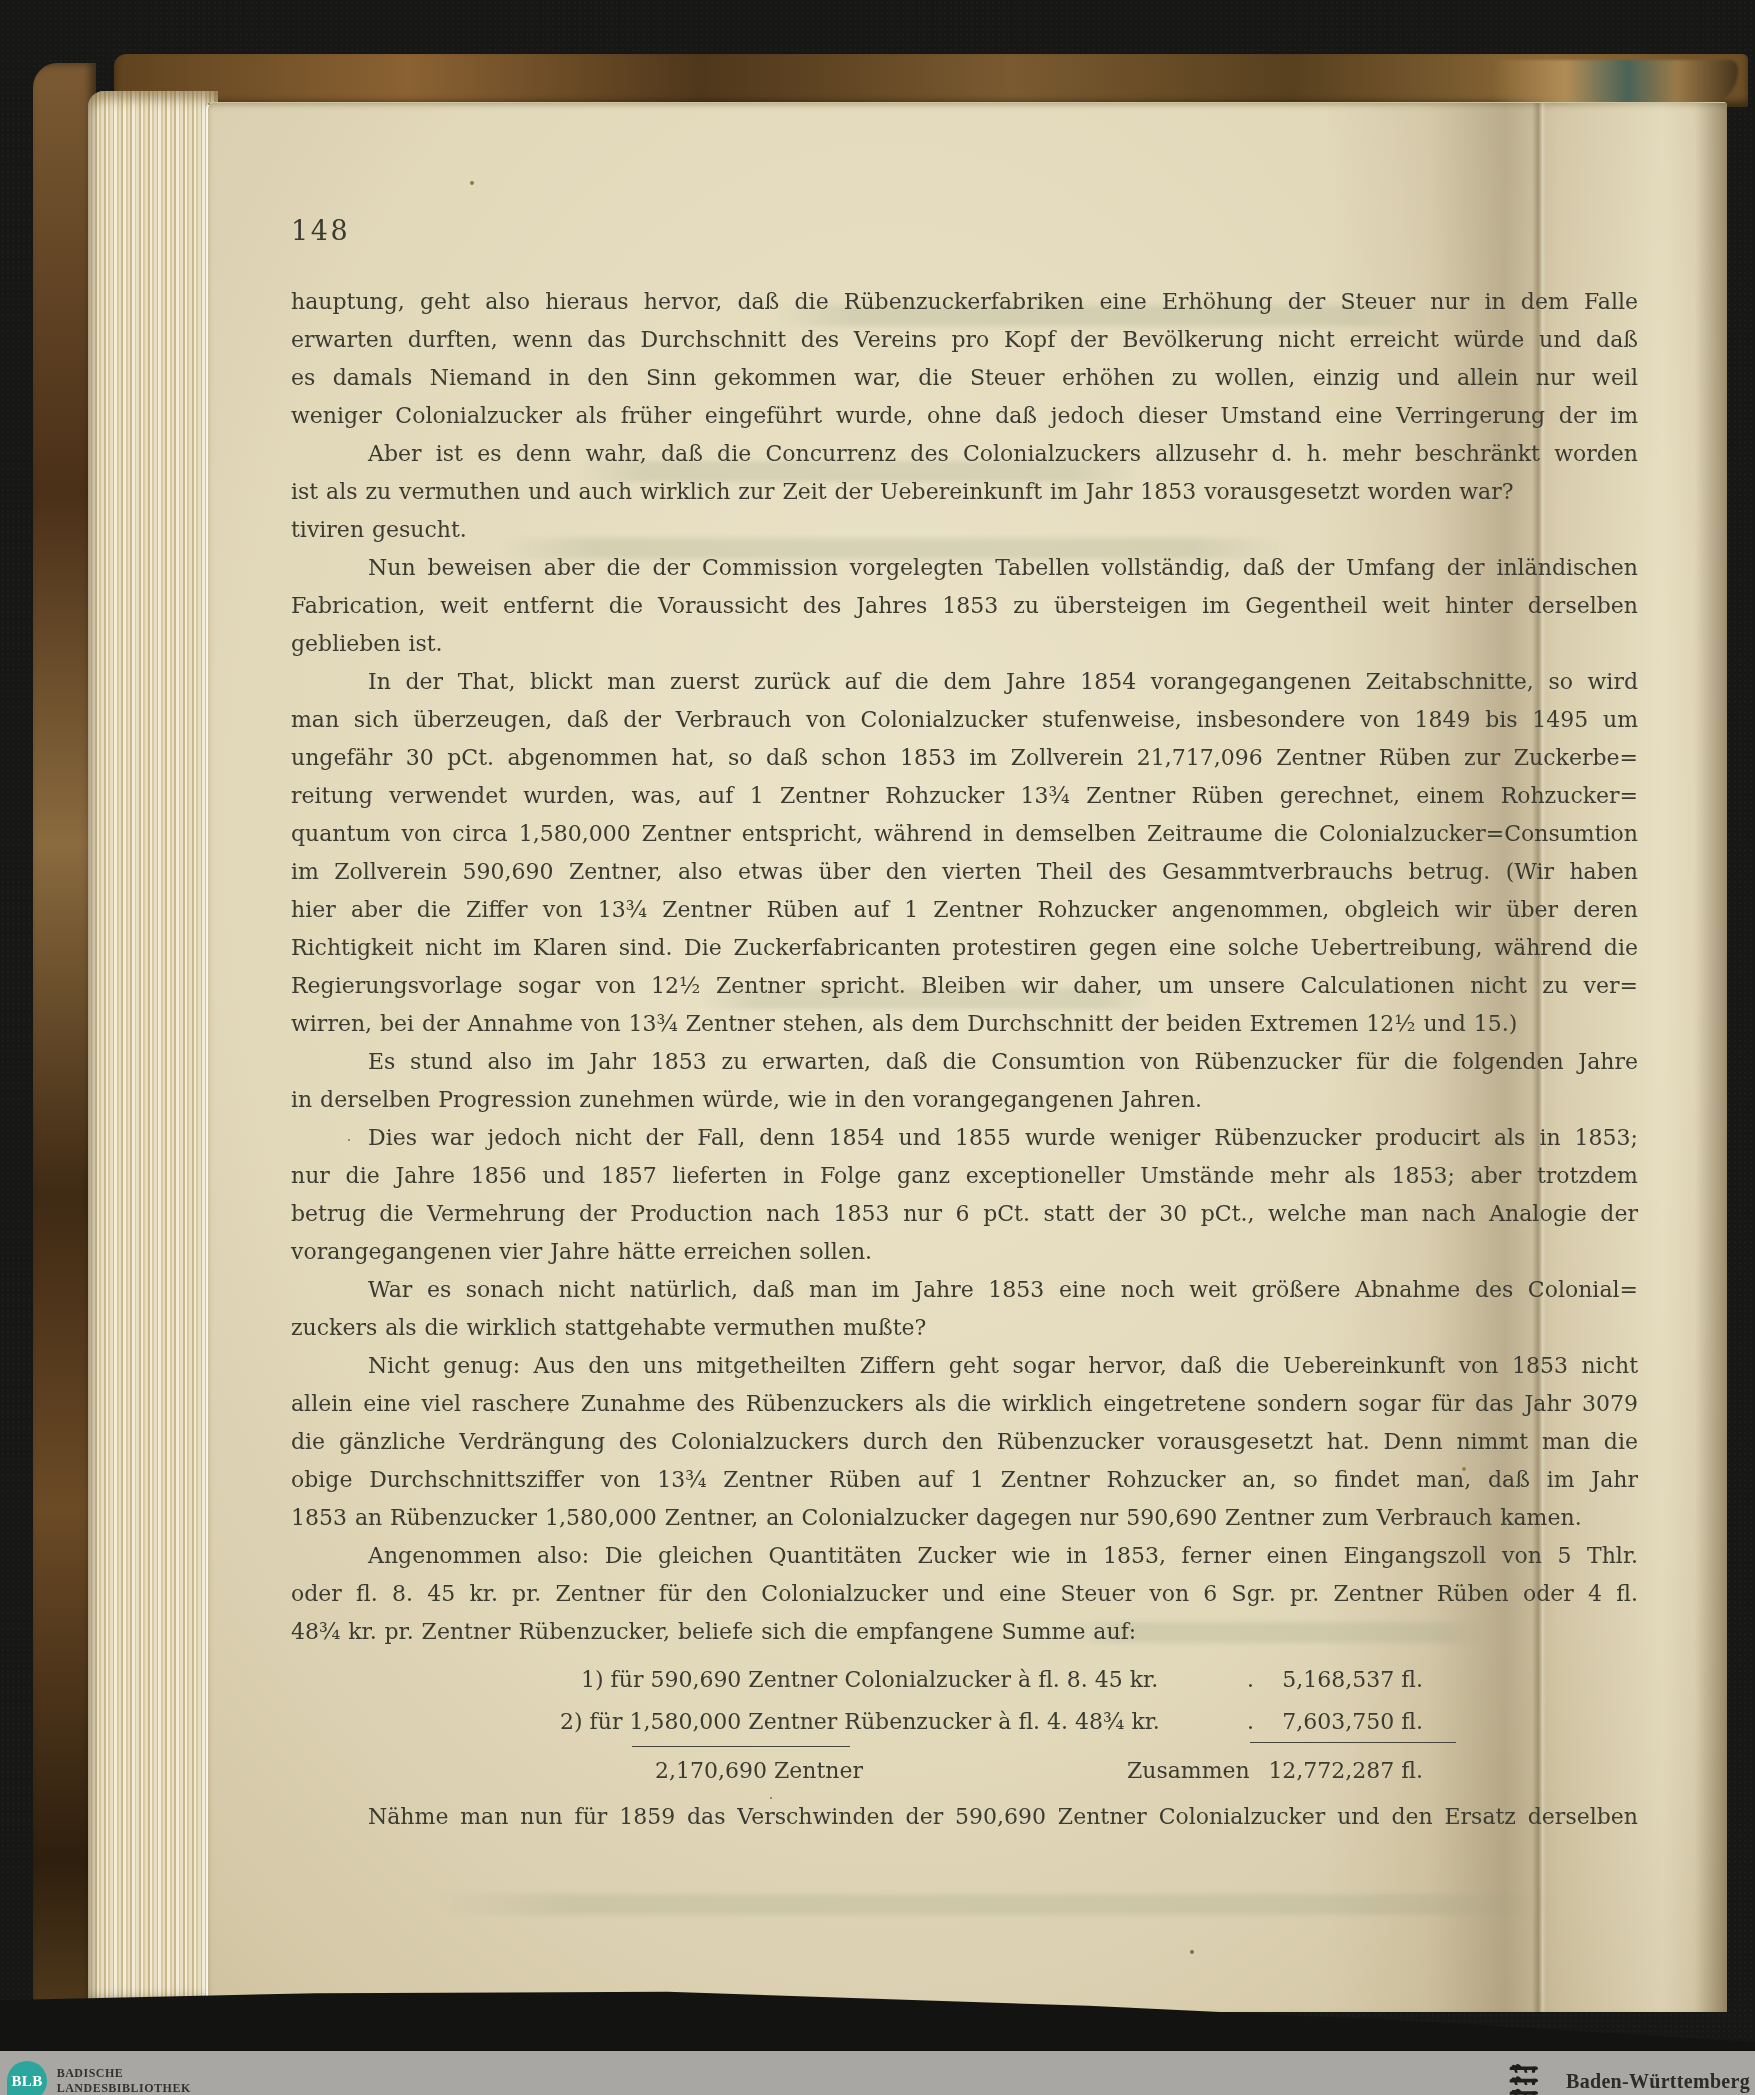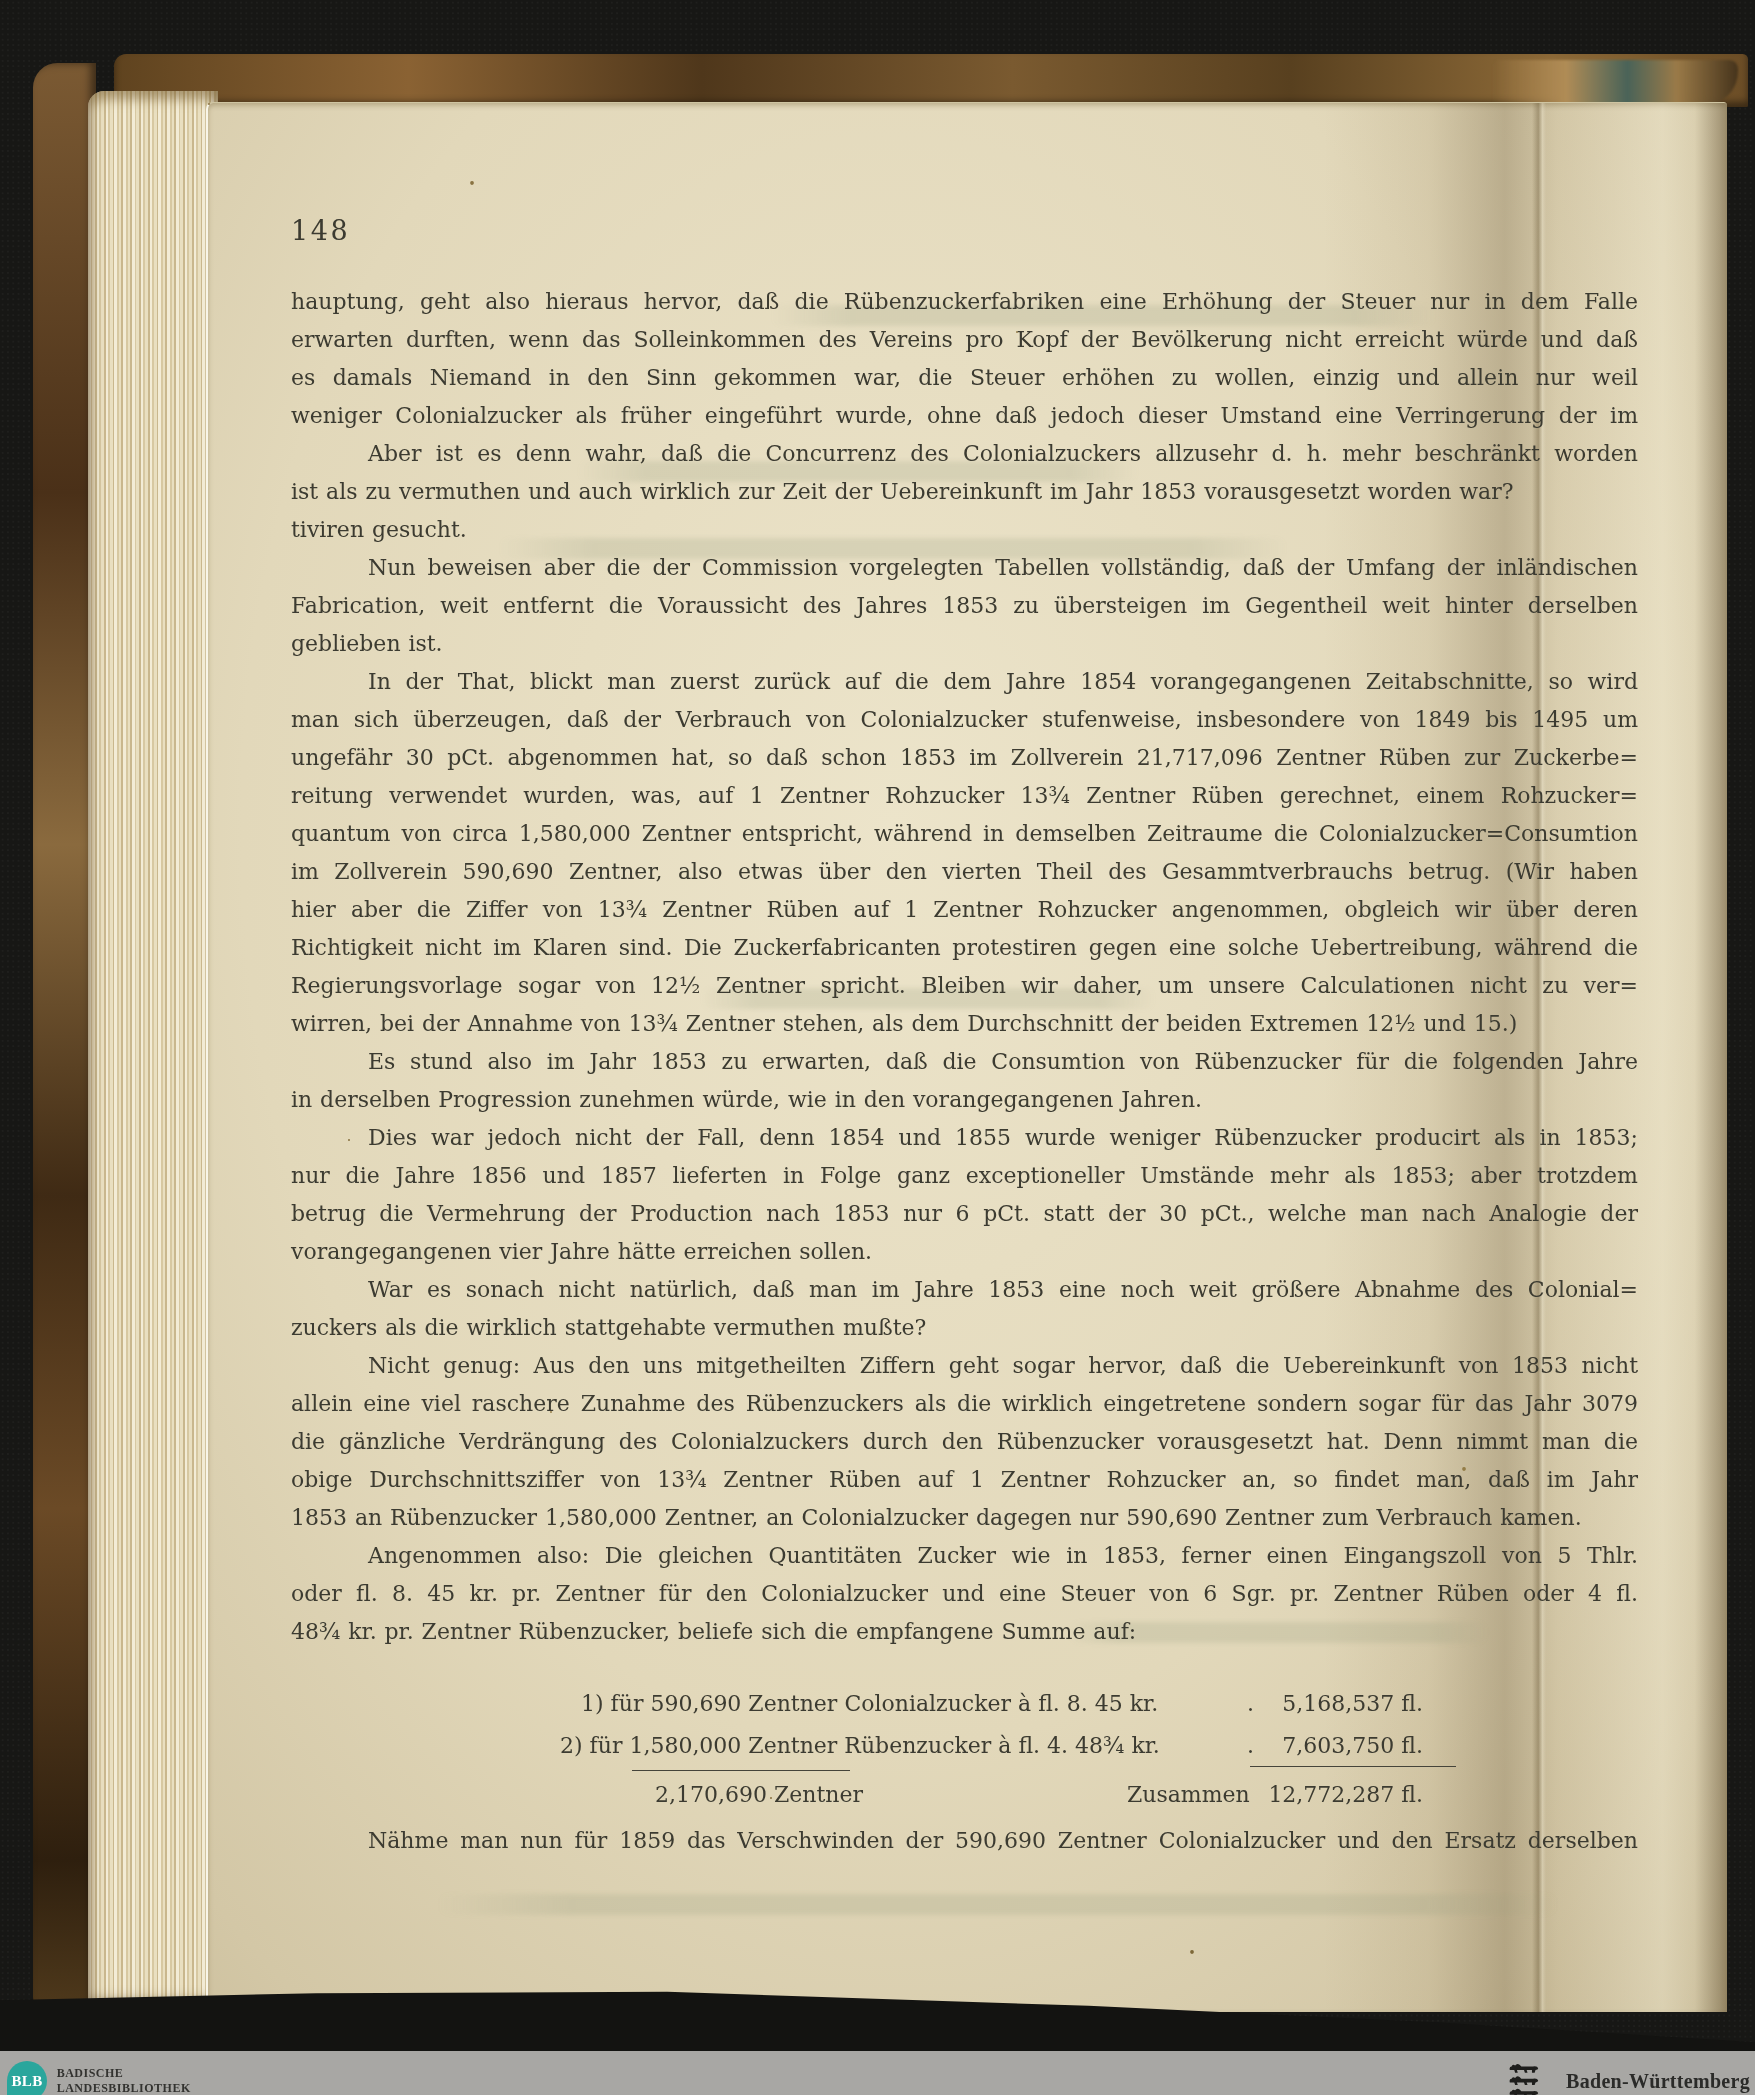"erwarten durften, wenn das Solleinkommen" div.line { text: Solleinkommen -> Durchschnitt }
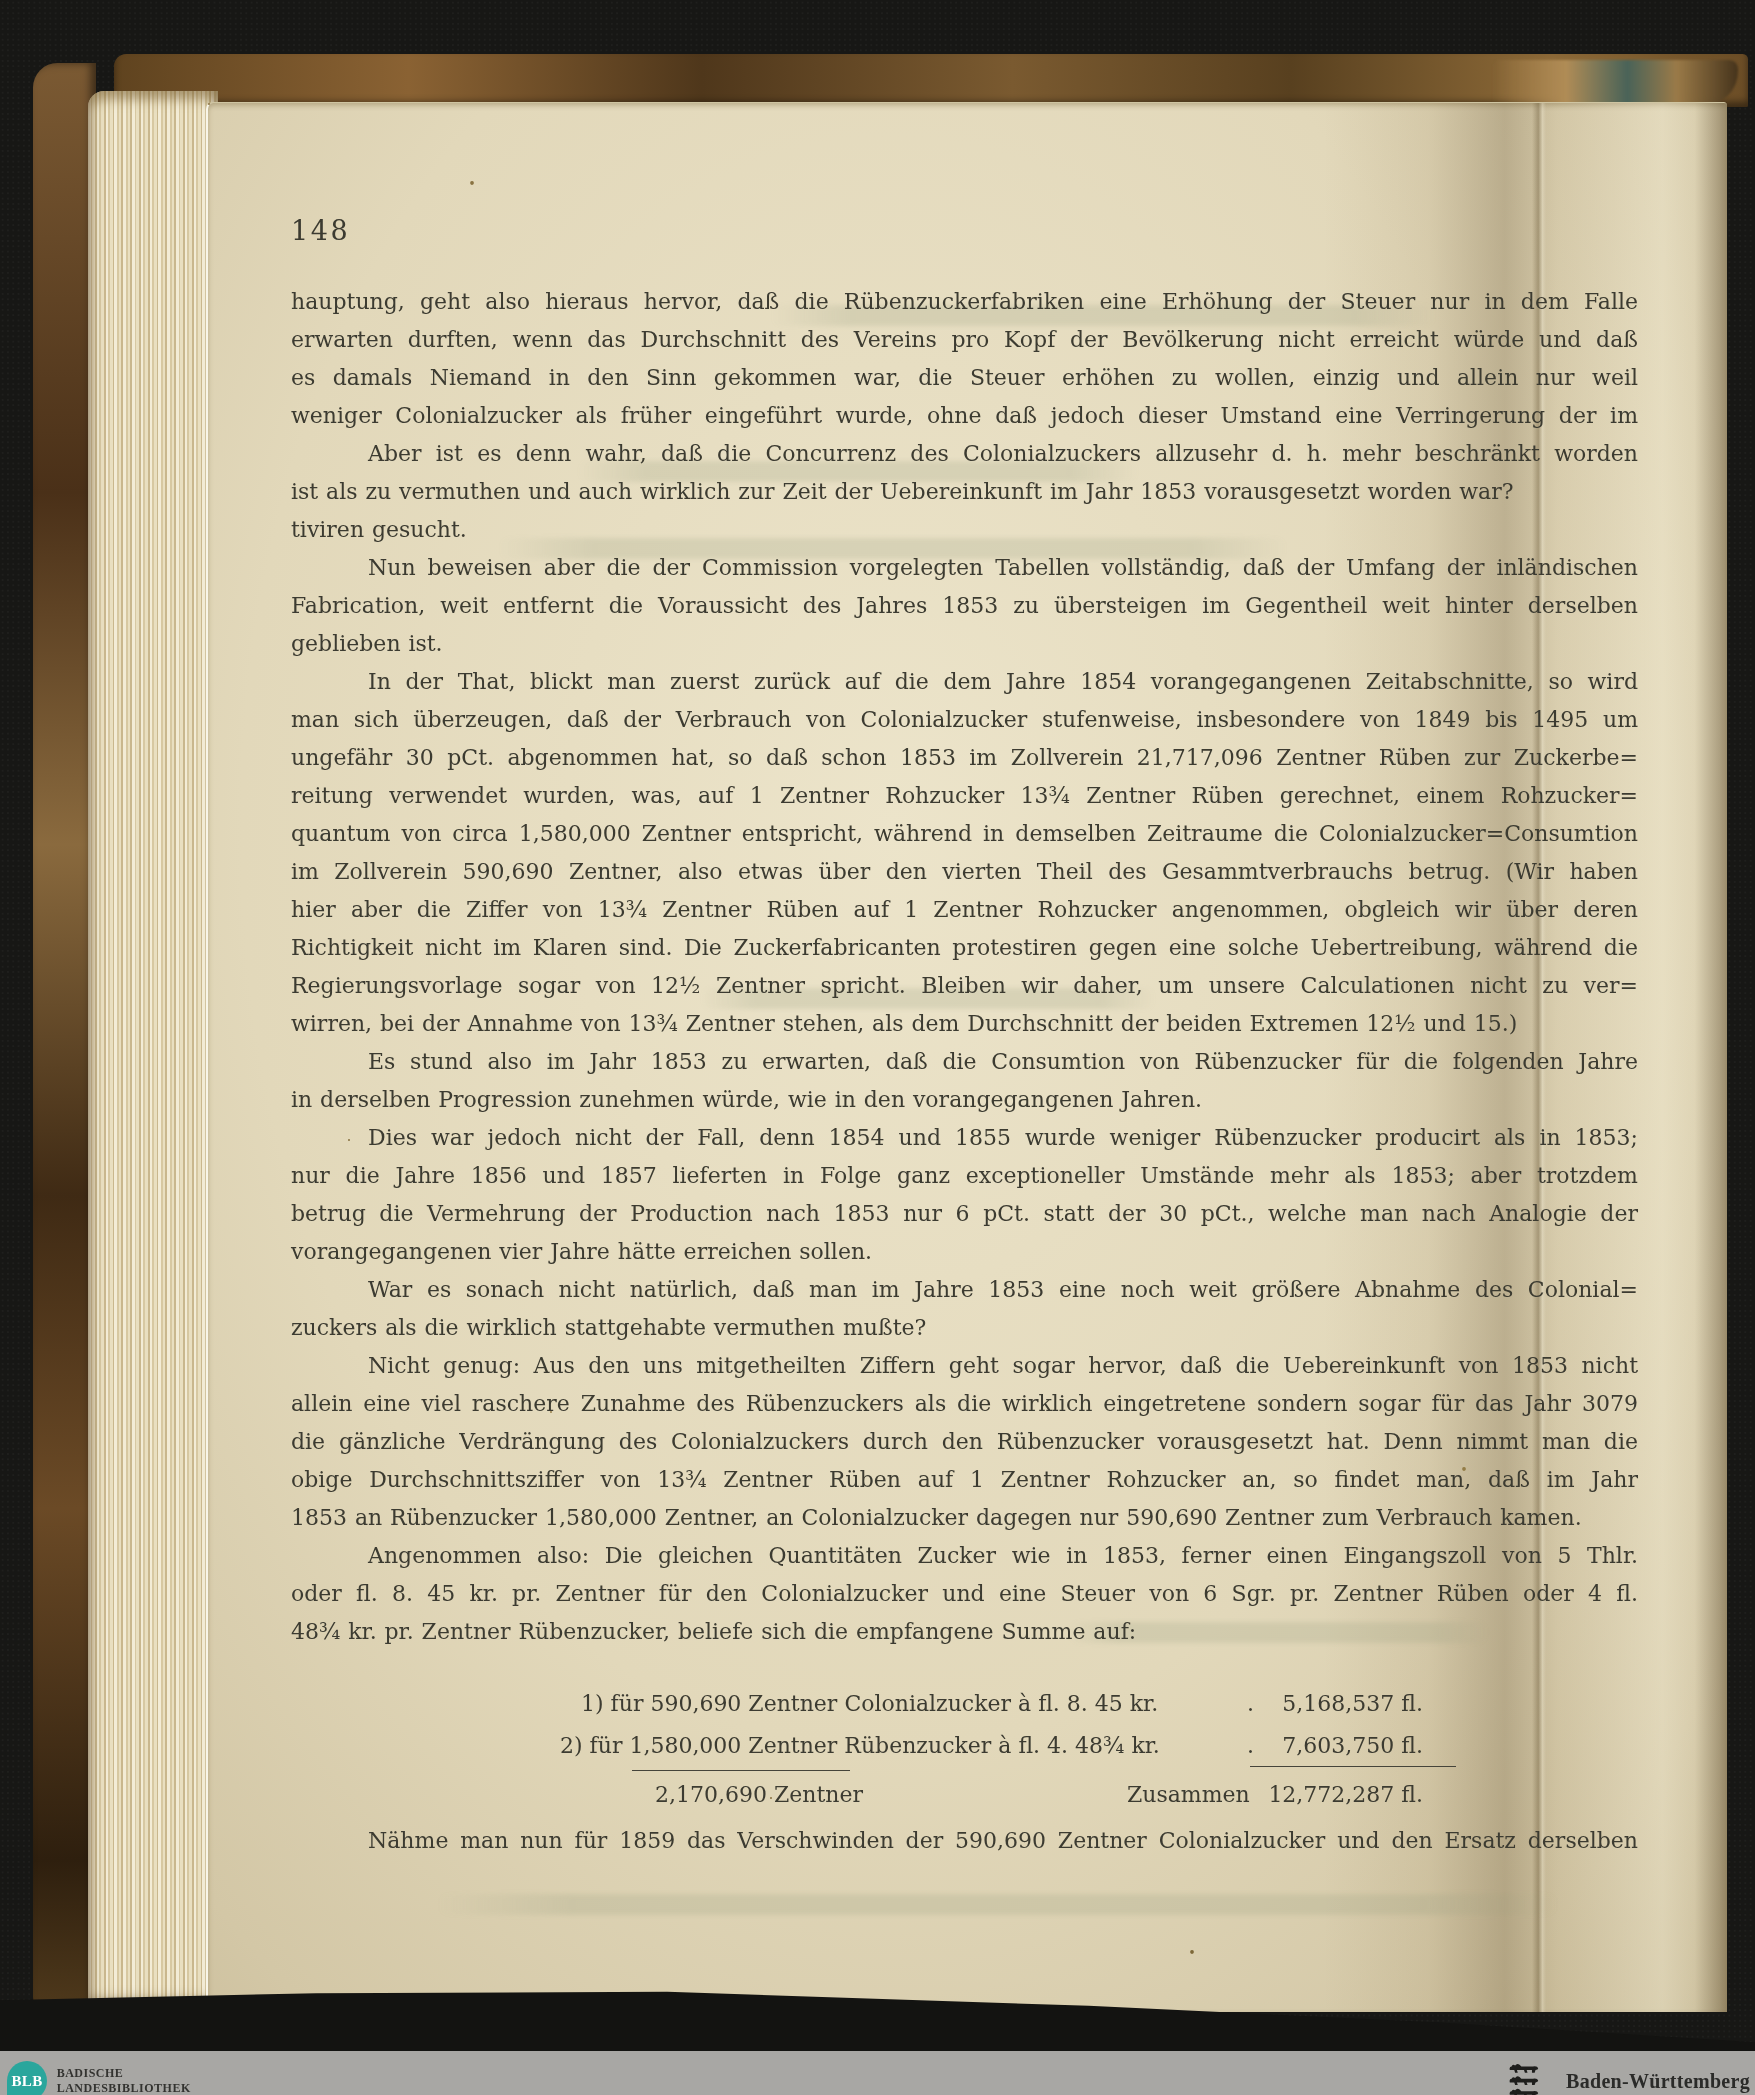"1) für 590,690 Zentner Colonialzucker" .calc-table { margin-top: 32px -> 8px }
